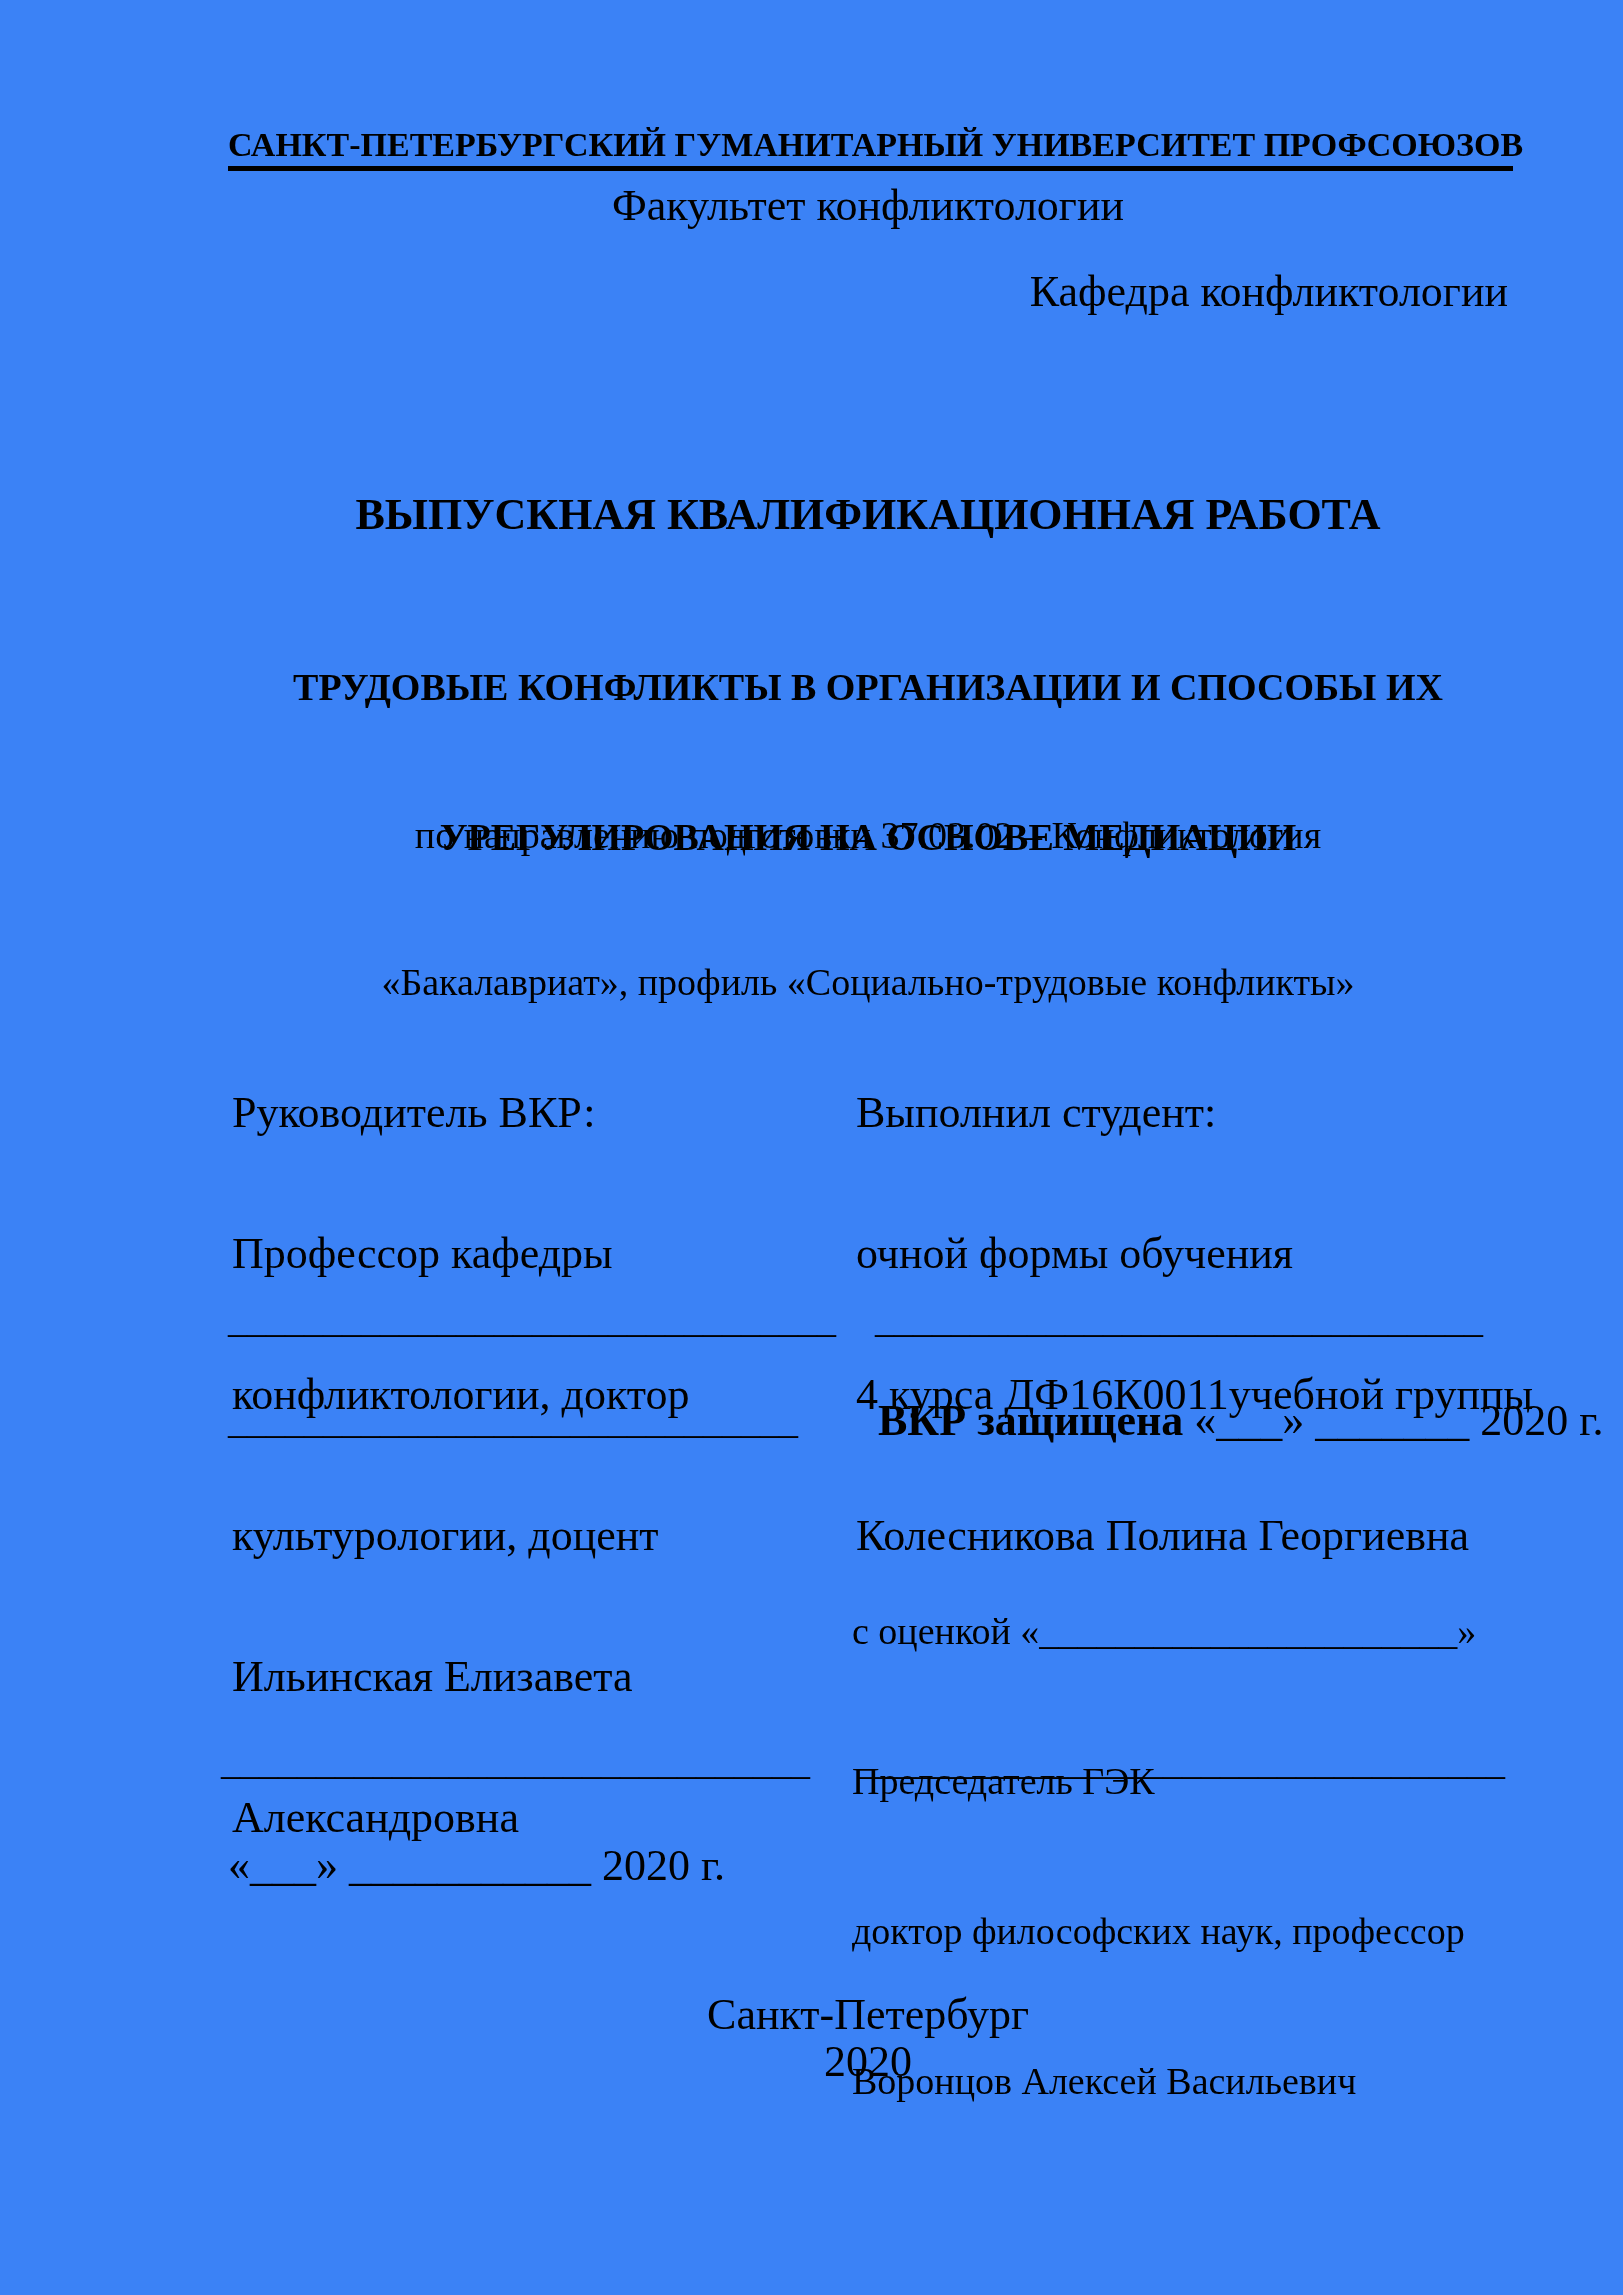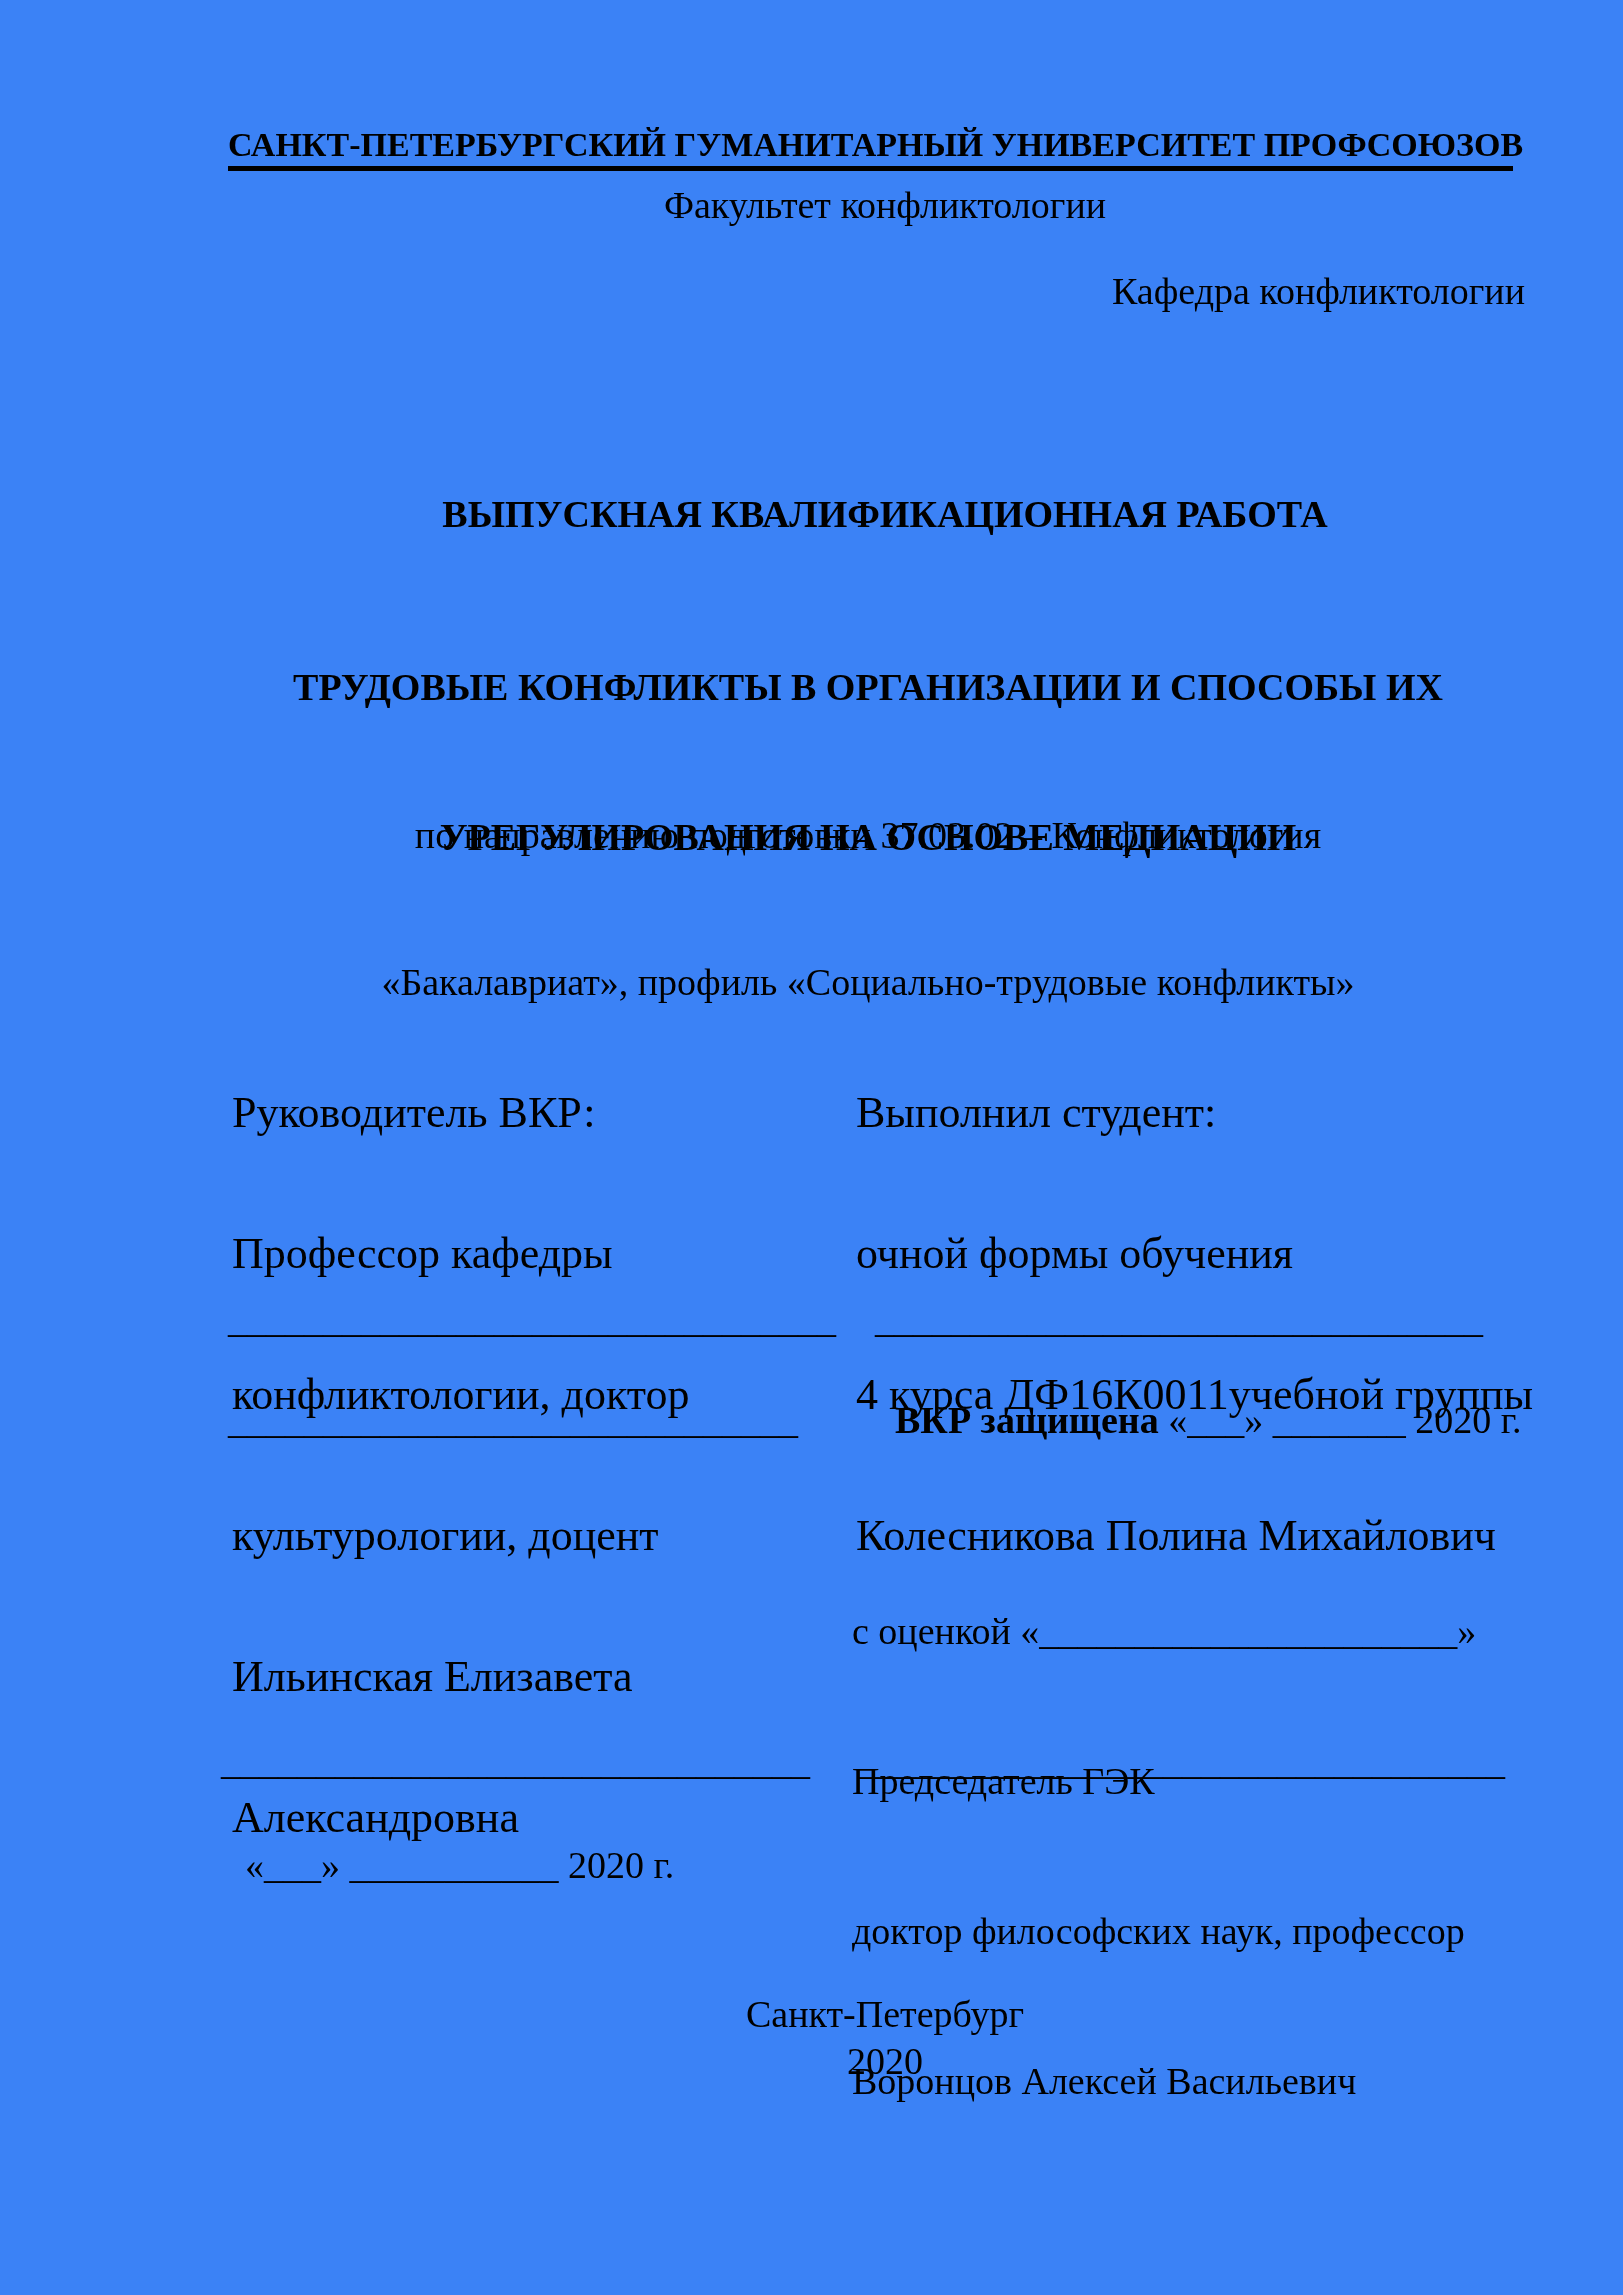"Факультет конфликтологии" .body-fs { font-size: 38px -> 44px; margin-left: 17px -> none }
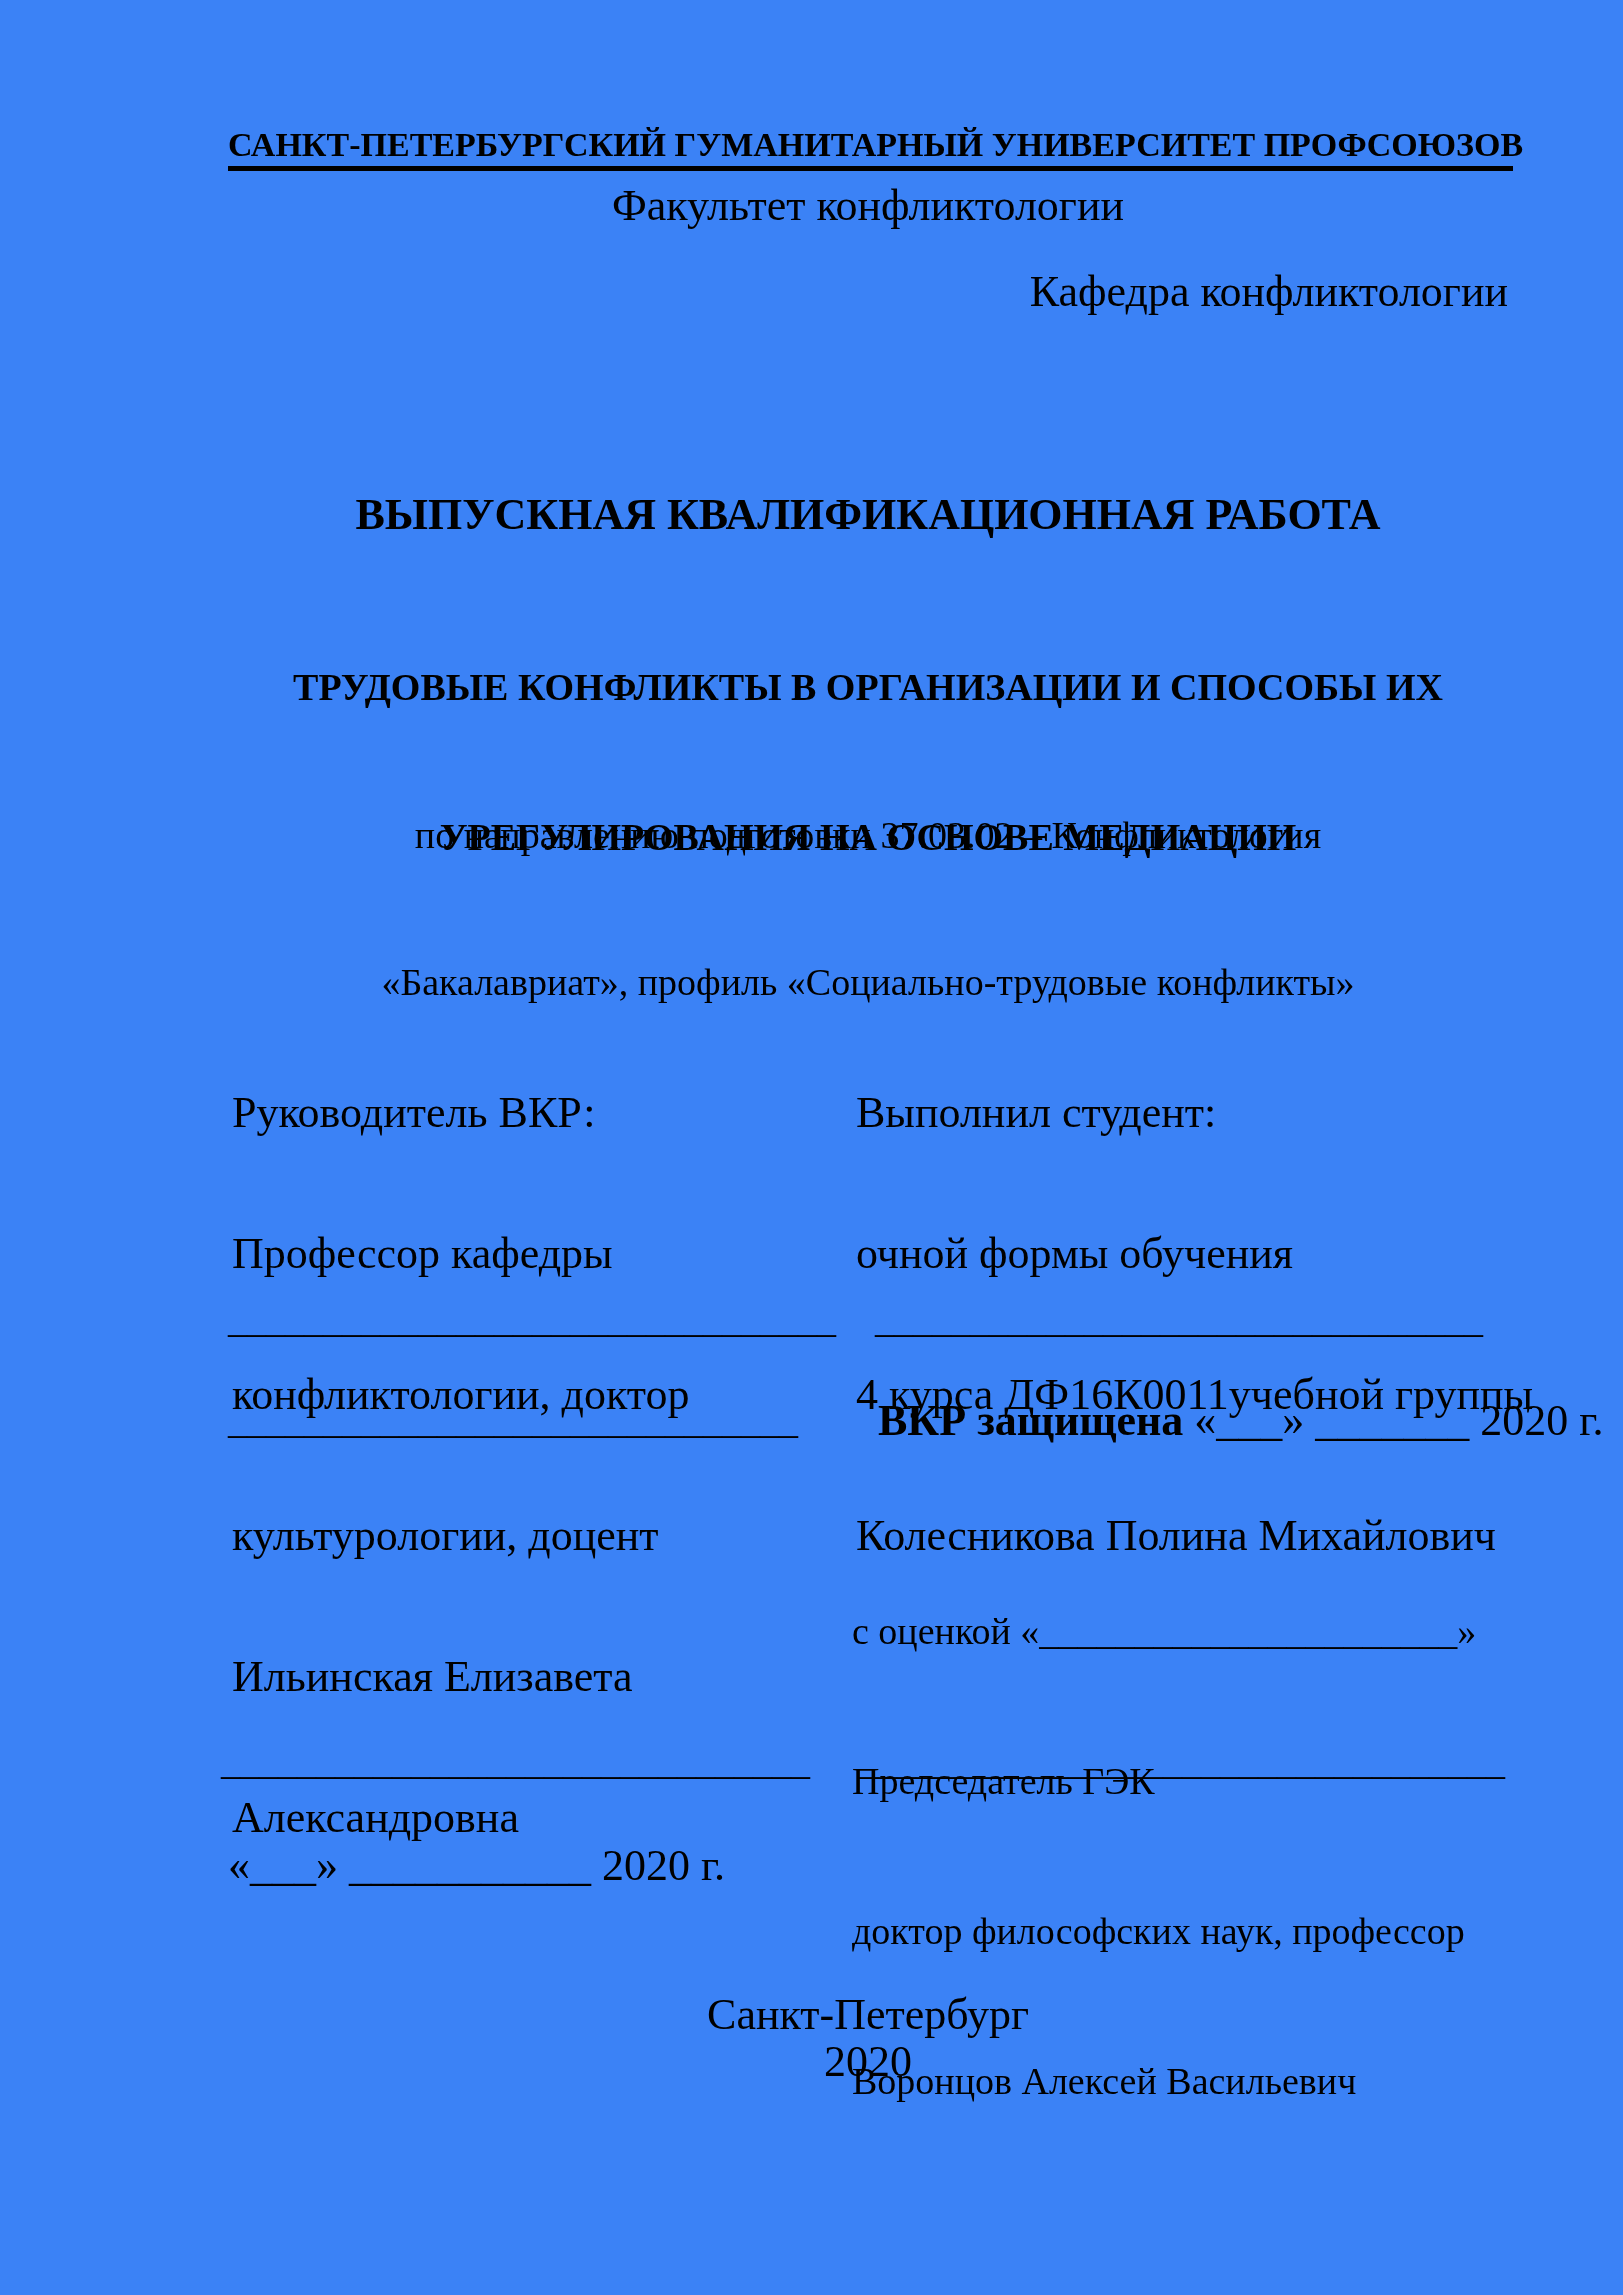"Колесникова Полина Михайлович" div { text: Михайлович -> Георгиевна }
